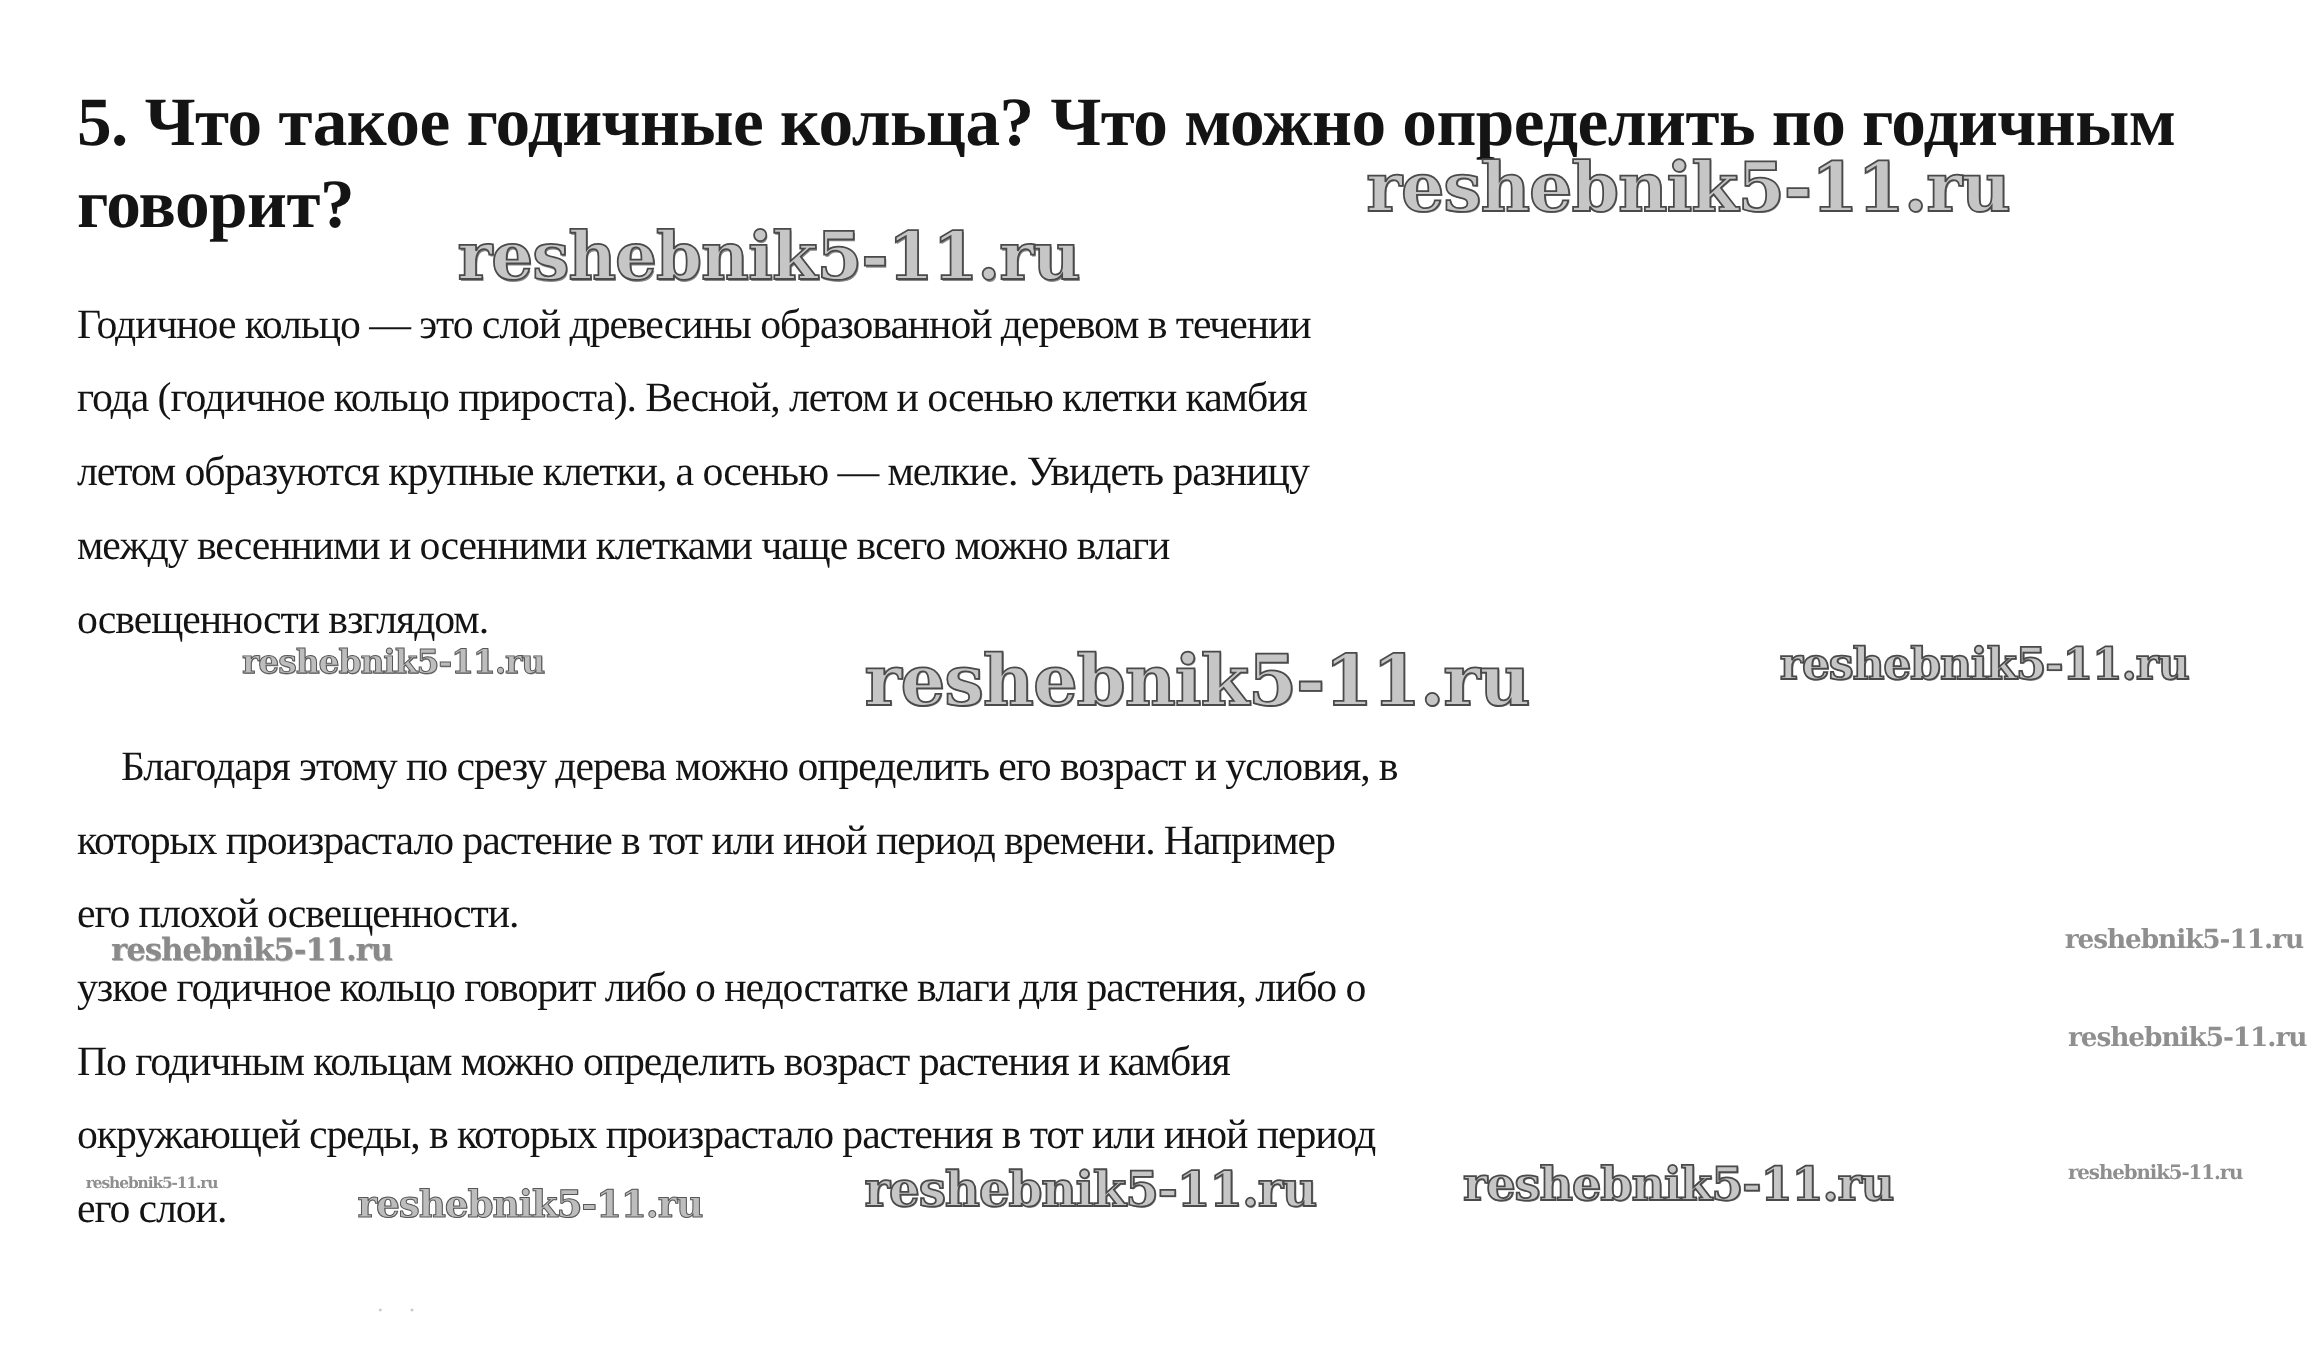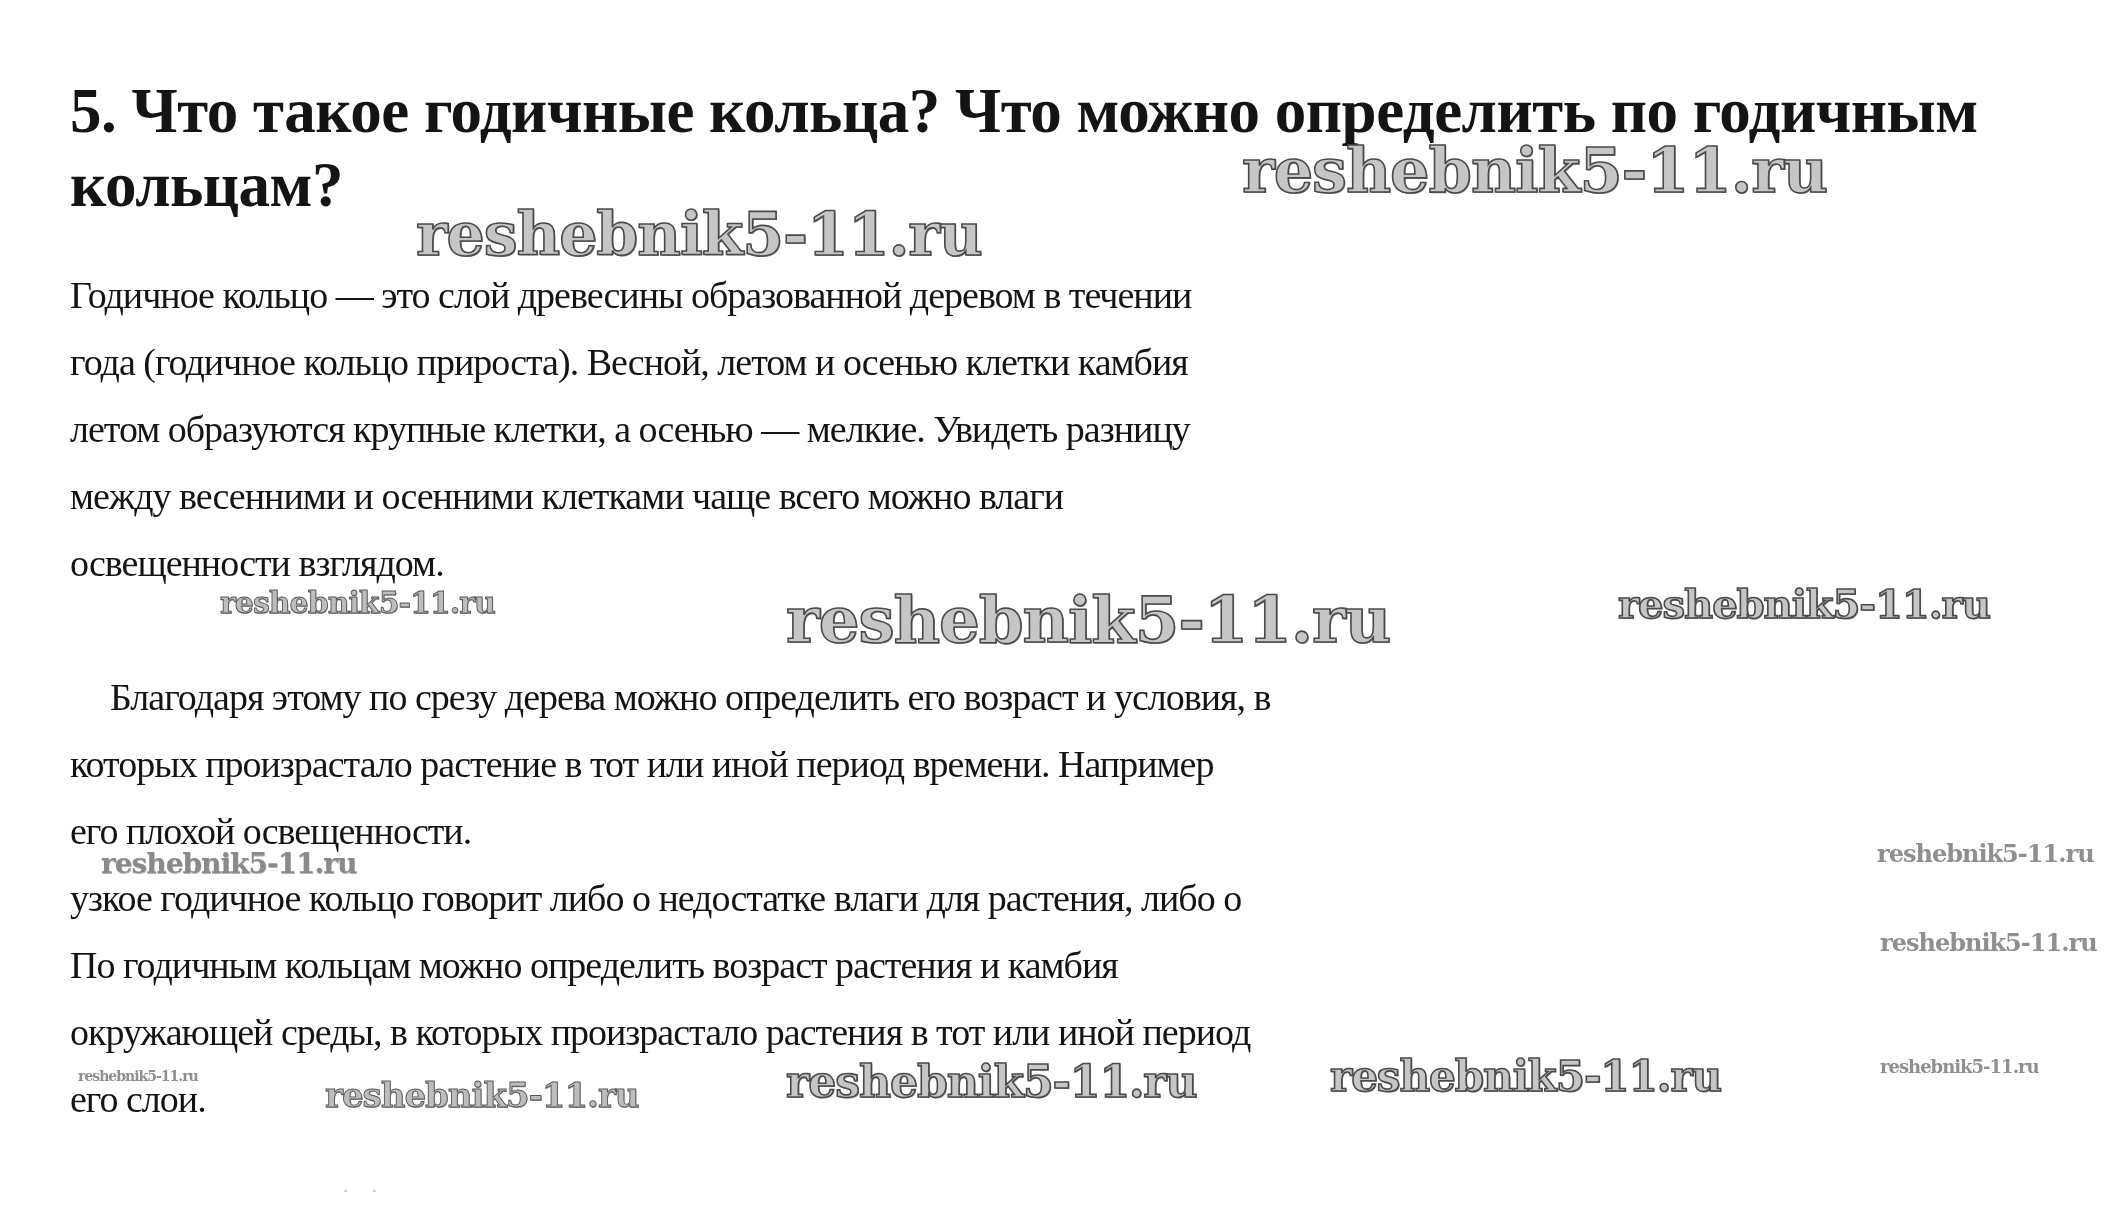"кольцам?" div { text: кольцам -> говорит }
